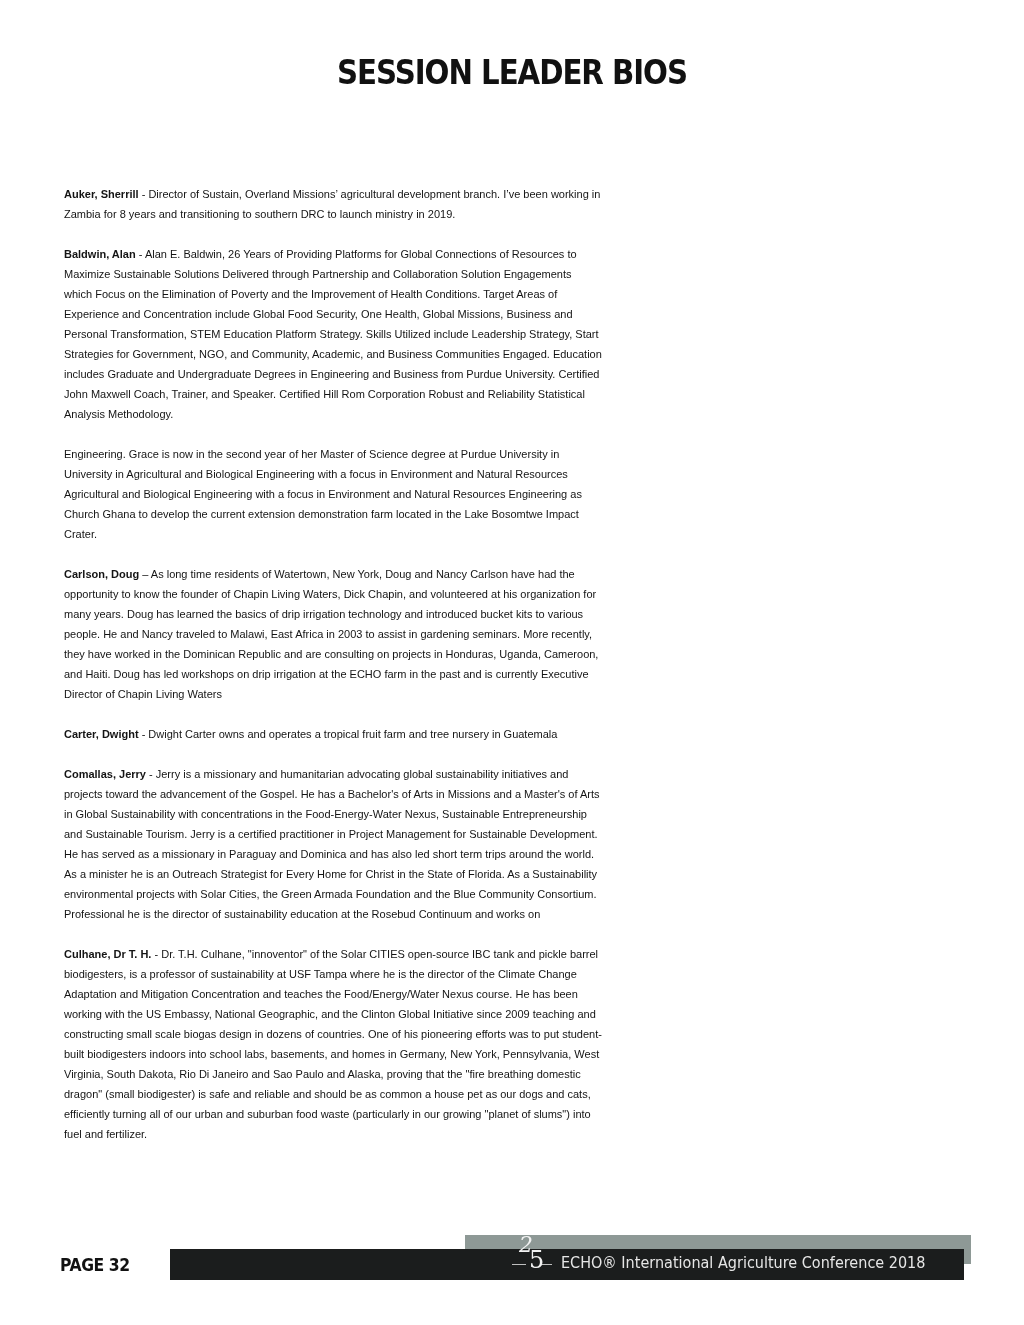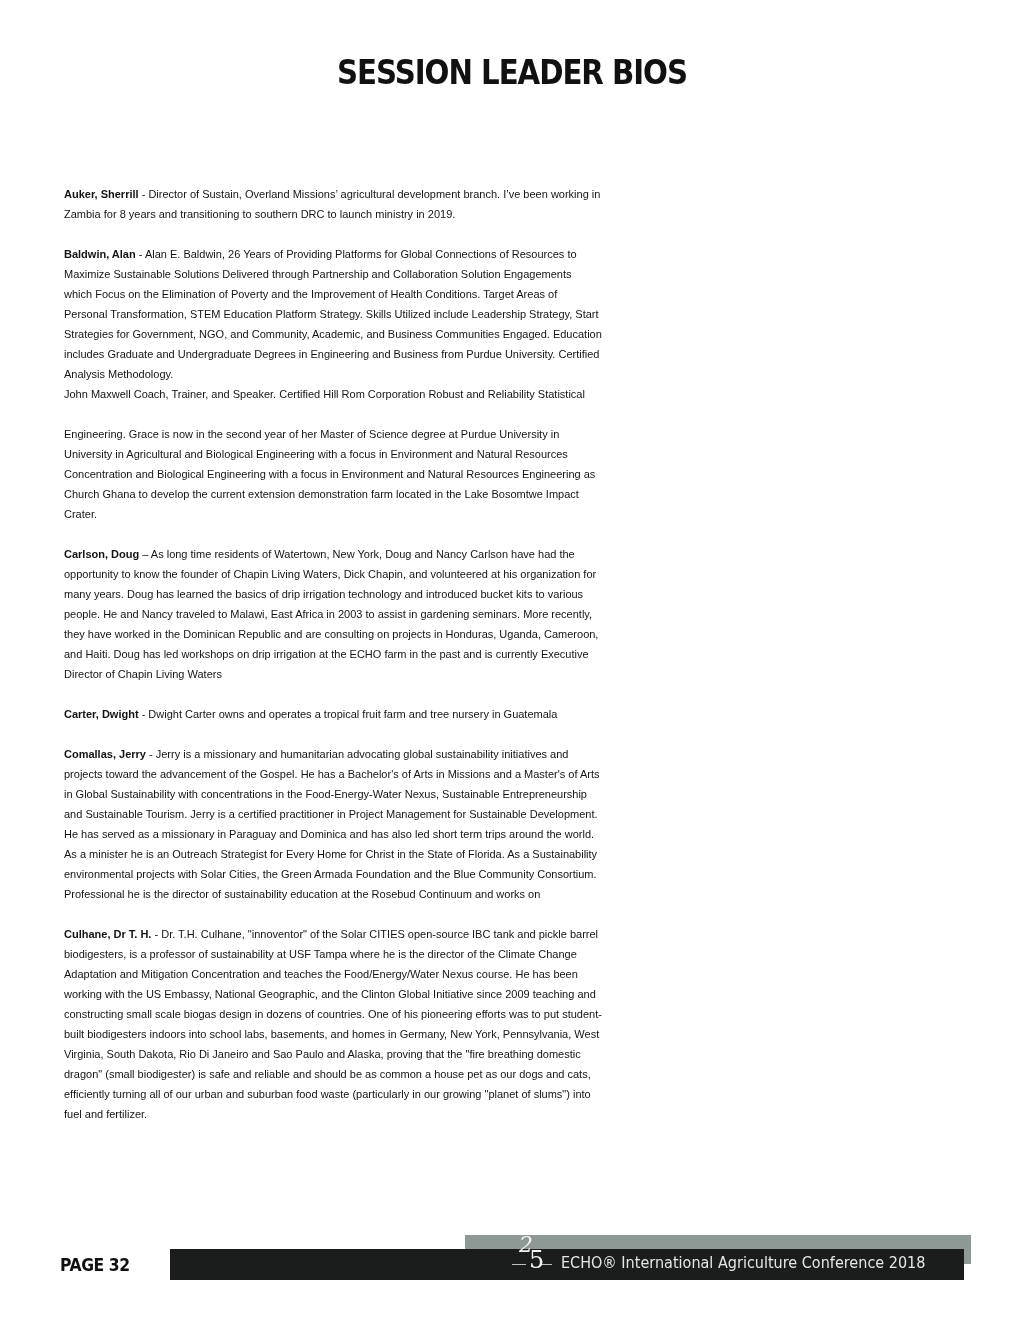"Experience and Concentration include" span.bio-line { html: none -> <span><span>Experience and Concentration include Global Food Security, One Health, Global Missions, Business and</span></span> }
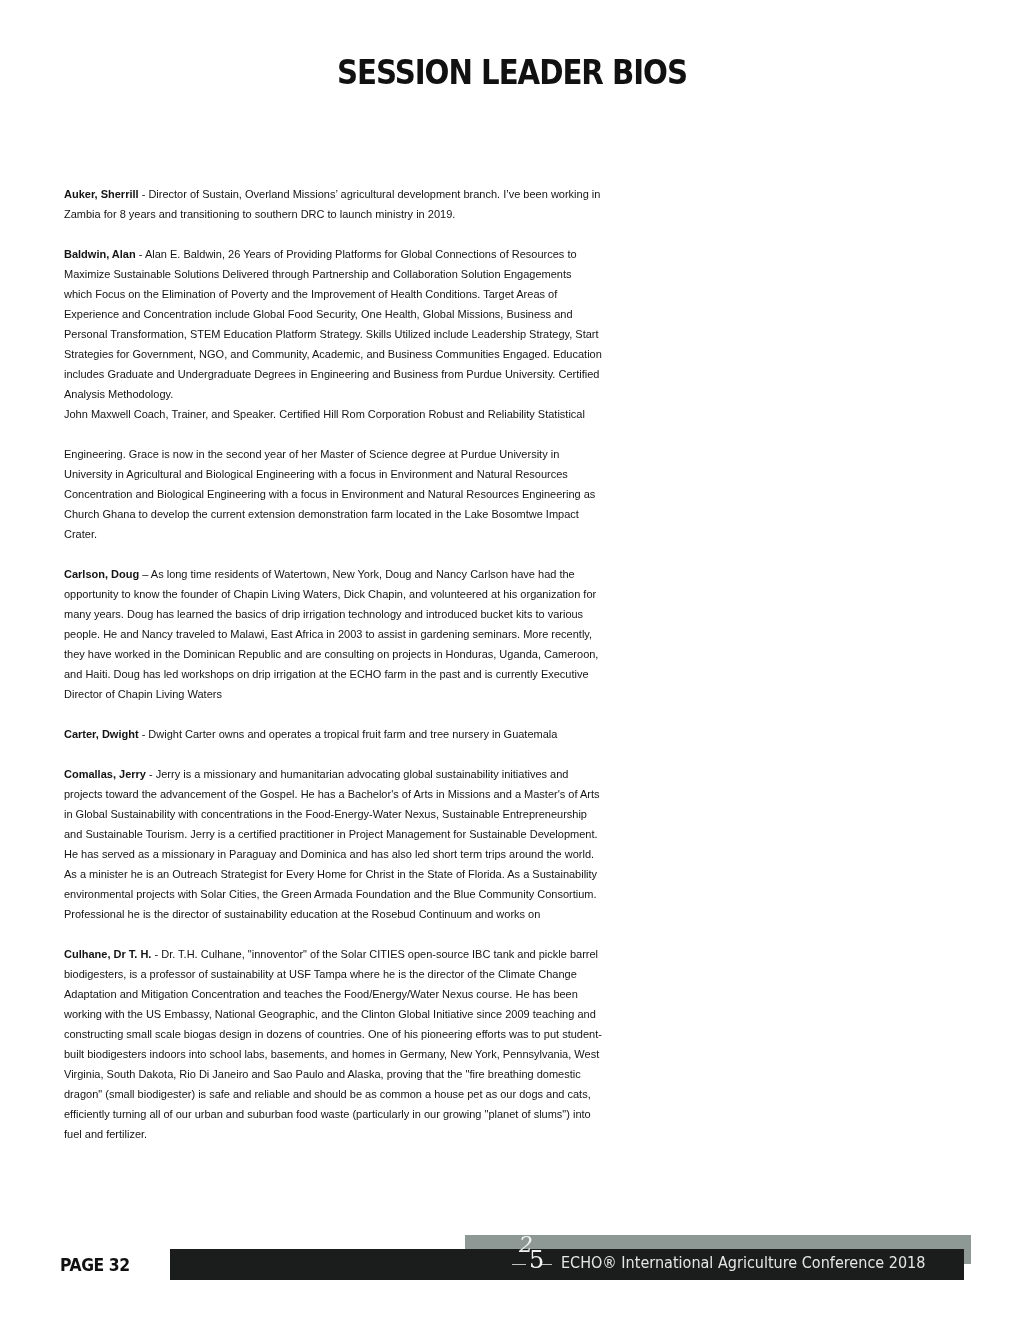"Analysis Methodology." span.bio-line { order: before "John Maxwell Coach, Trainer, and" -> after "John Maxwell Coach, Trainer, and" }
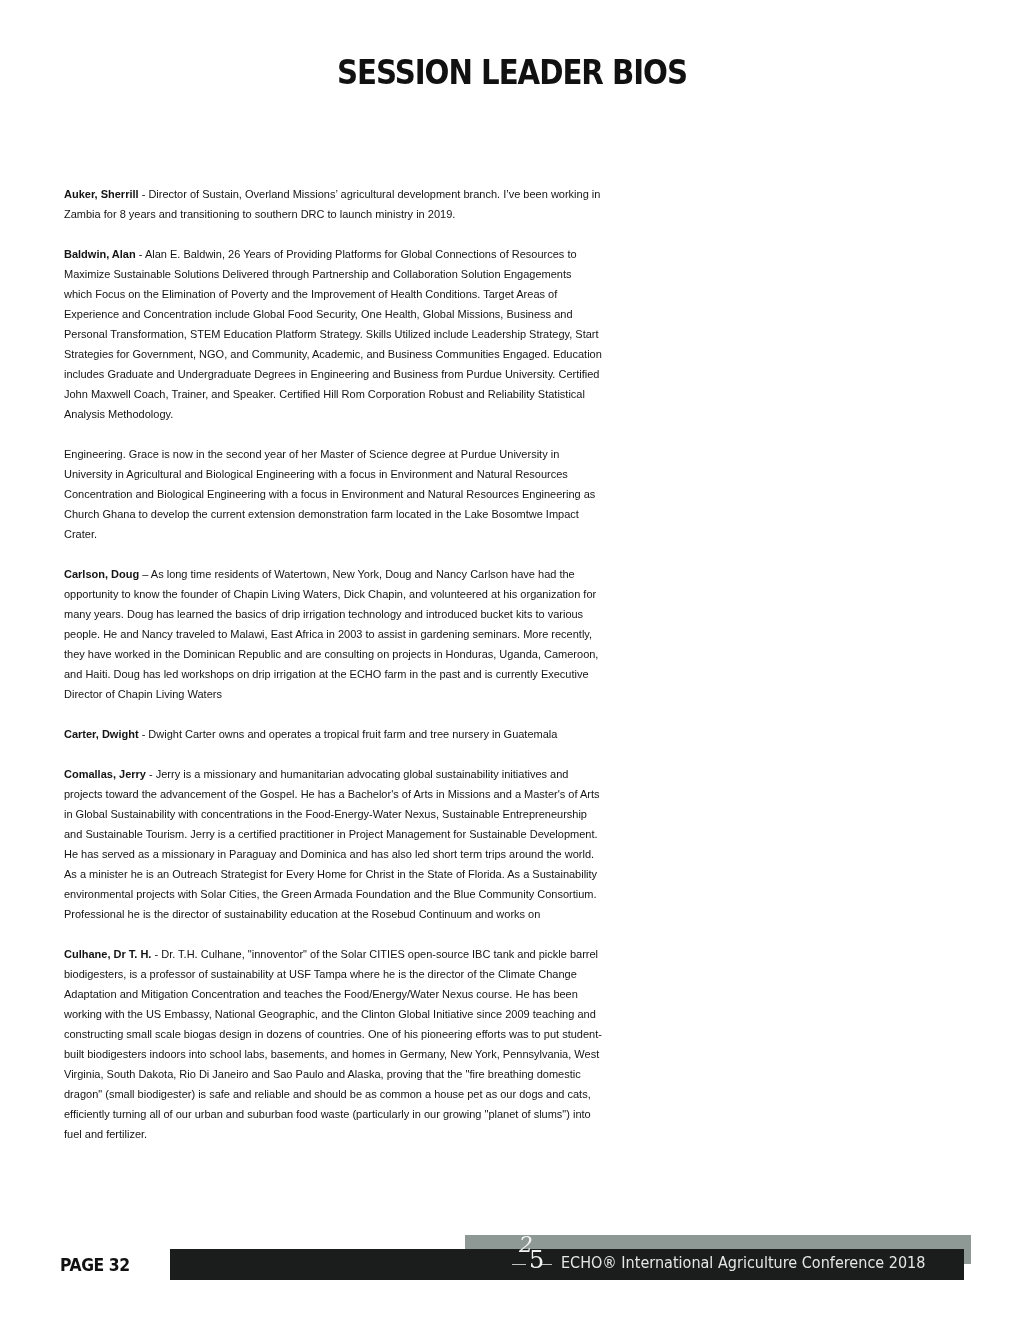"Concentration and Biological Engineering" span { text: Concentration -> Agricultural }
